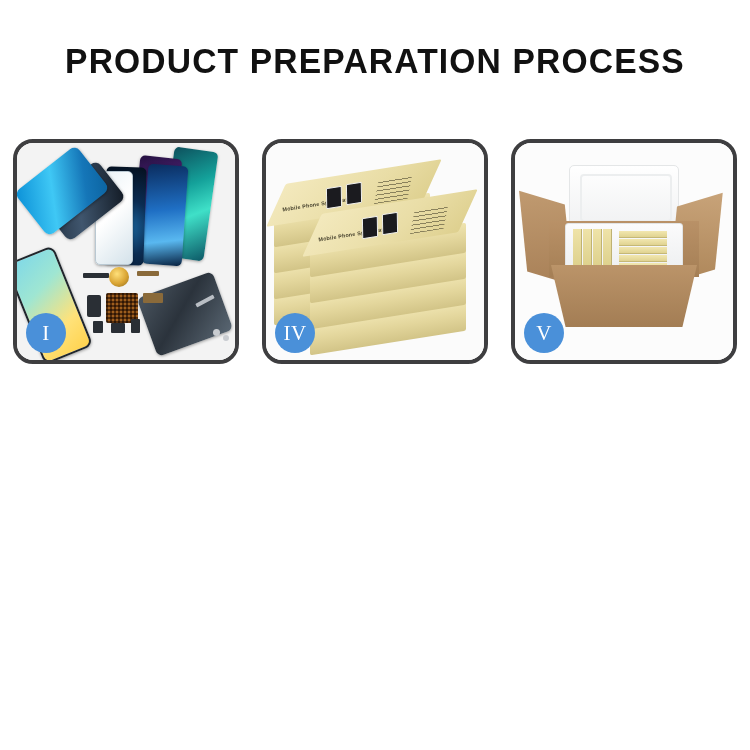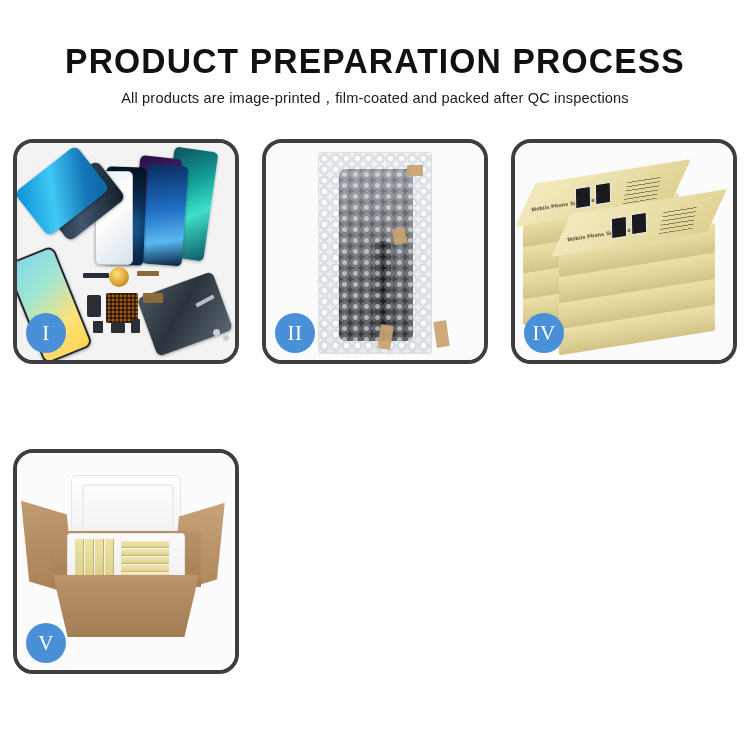"All products are" p { html: <p>All products are image-printed，film-coated and packed after QC inspections</p> -> none }
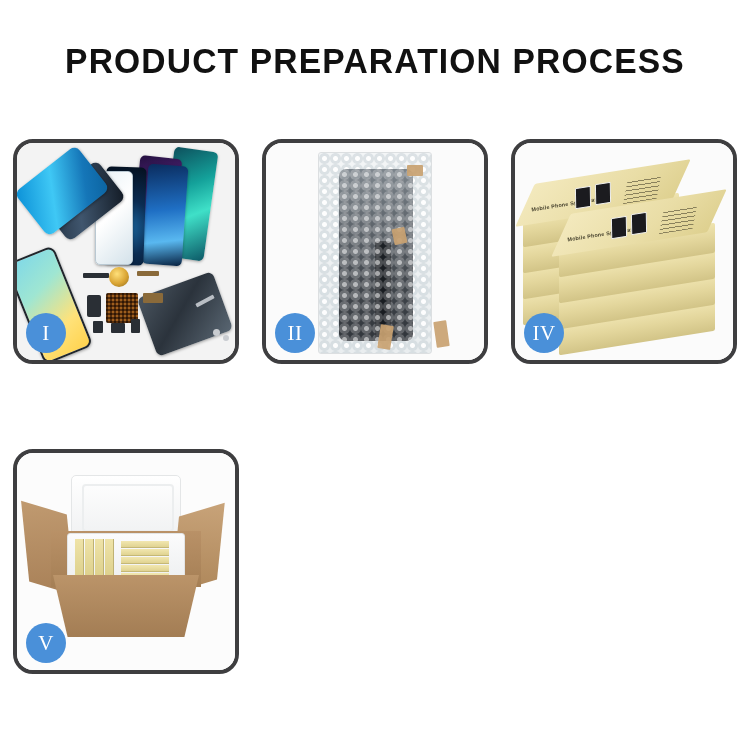"II" div.panel { html: <div> <div> <div> <div> <div></div> </div> <div></div> <div></div> <div></div> <div></div> </div> </div> <div>II</div> </div> -> none }
